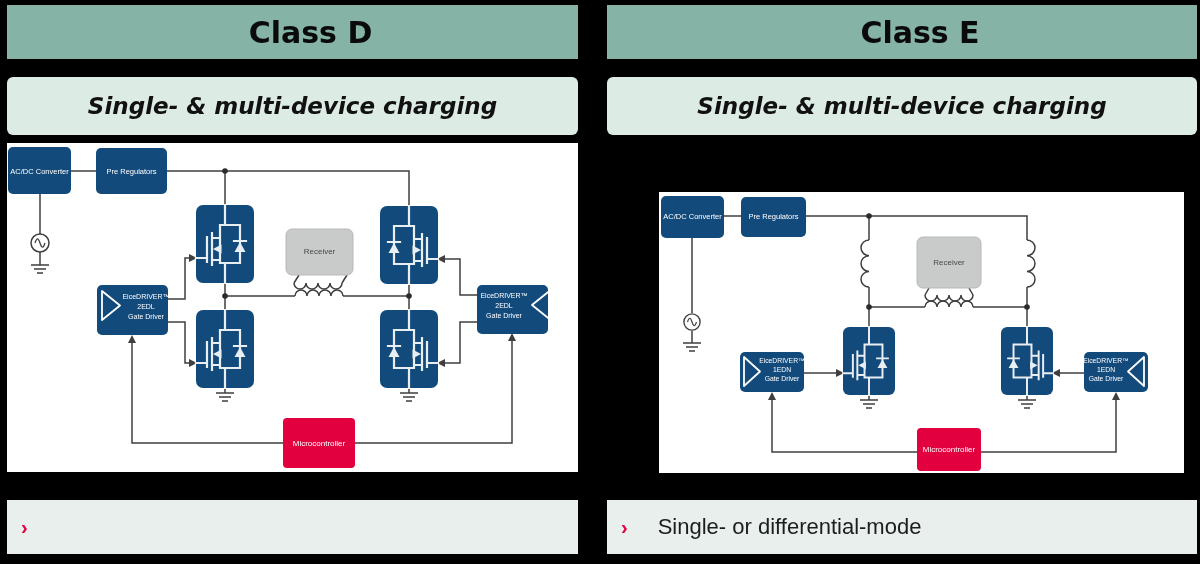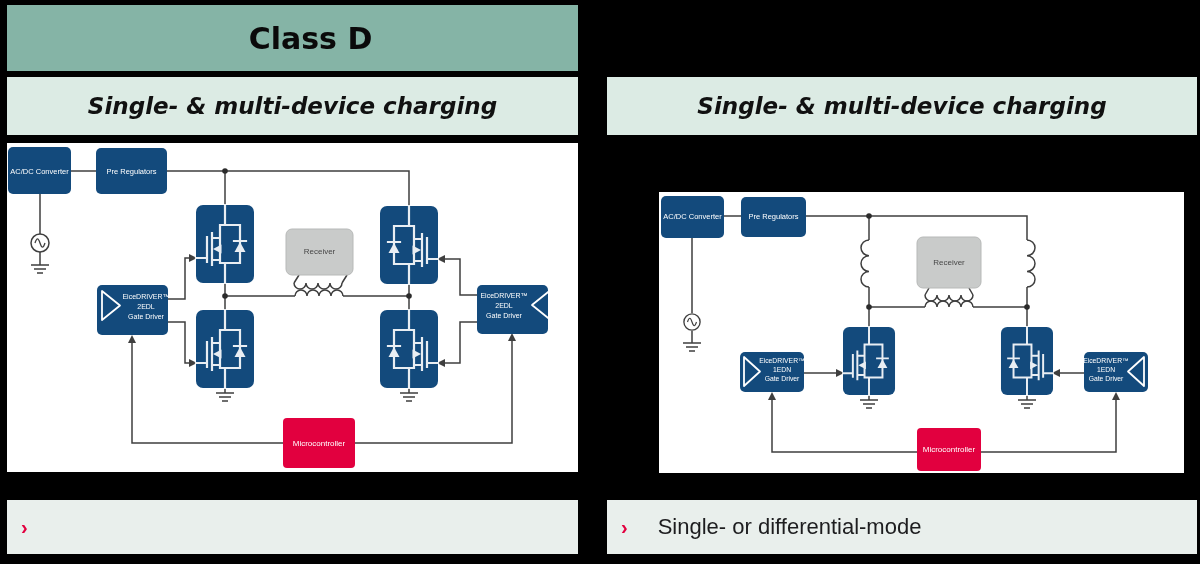"Class D" .panel-header { height: 66px -> 54px }
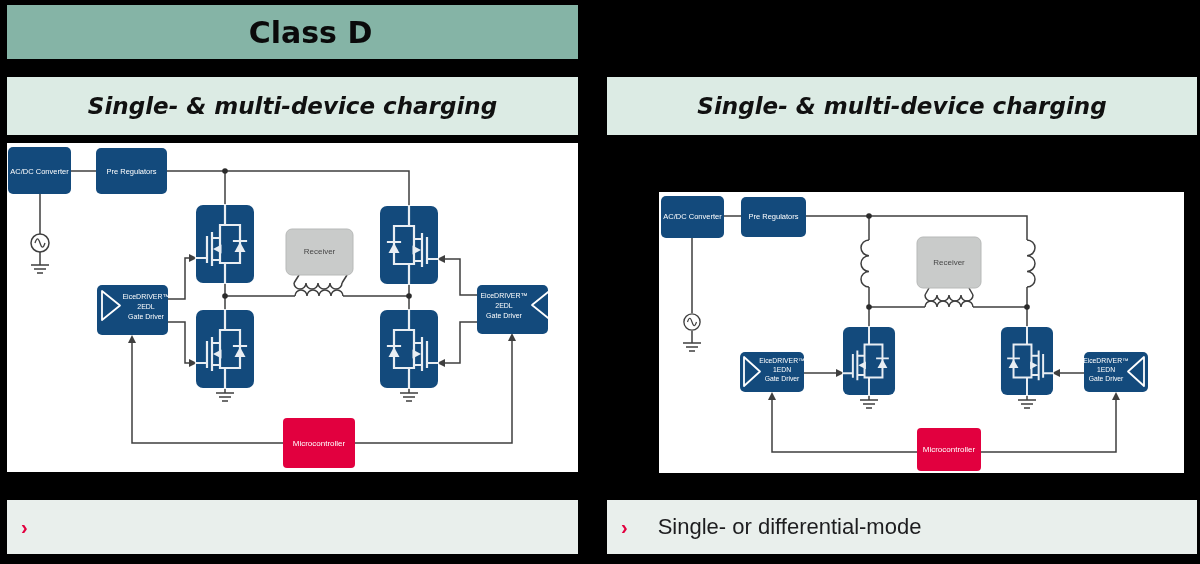"Class E" div.panel-header { html: none -> <div> <span>Class E</span> </div> }
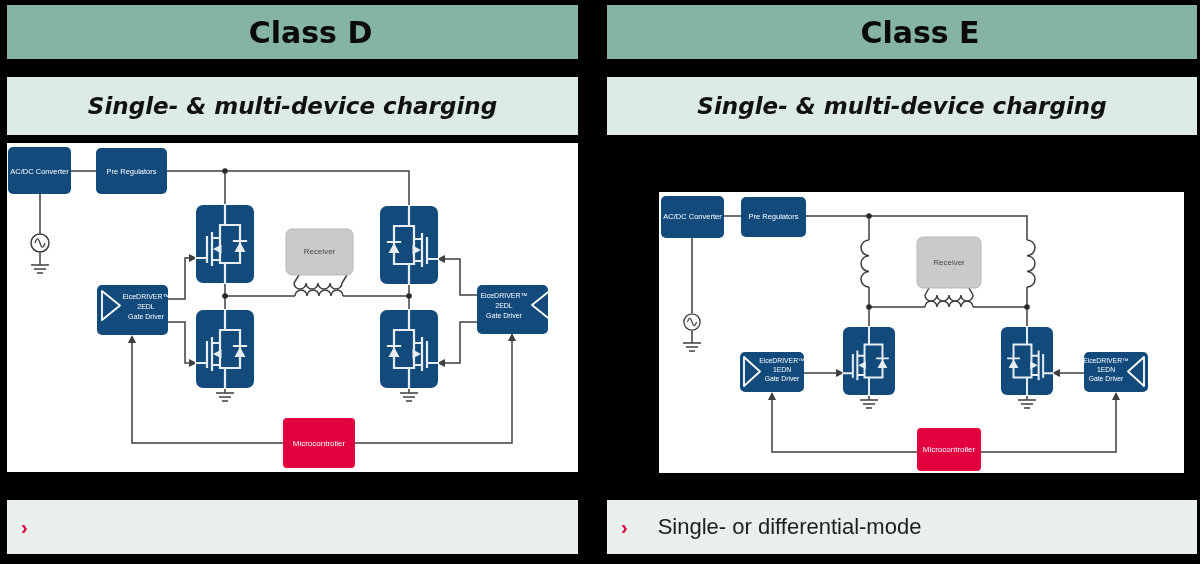"Single- & multi-device charging" .panel-subtitle { border-radius: none -> 6px }
